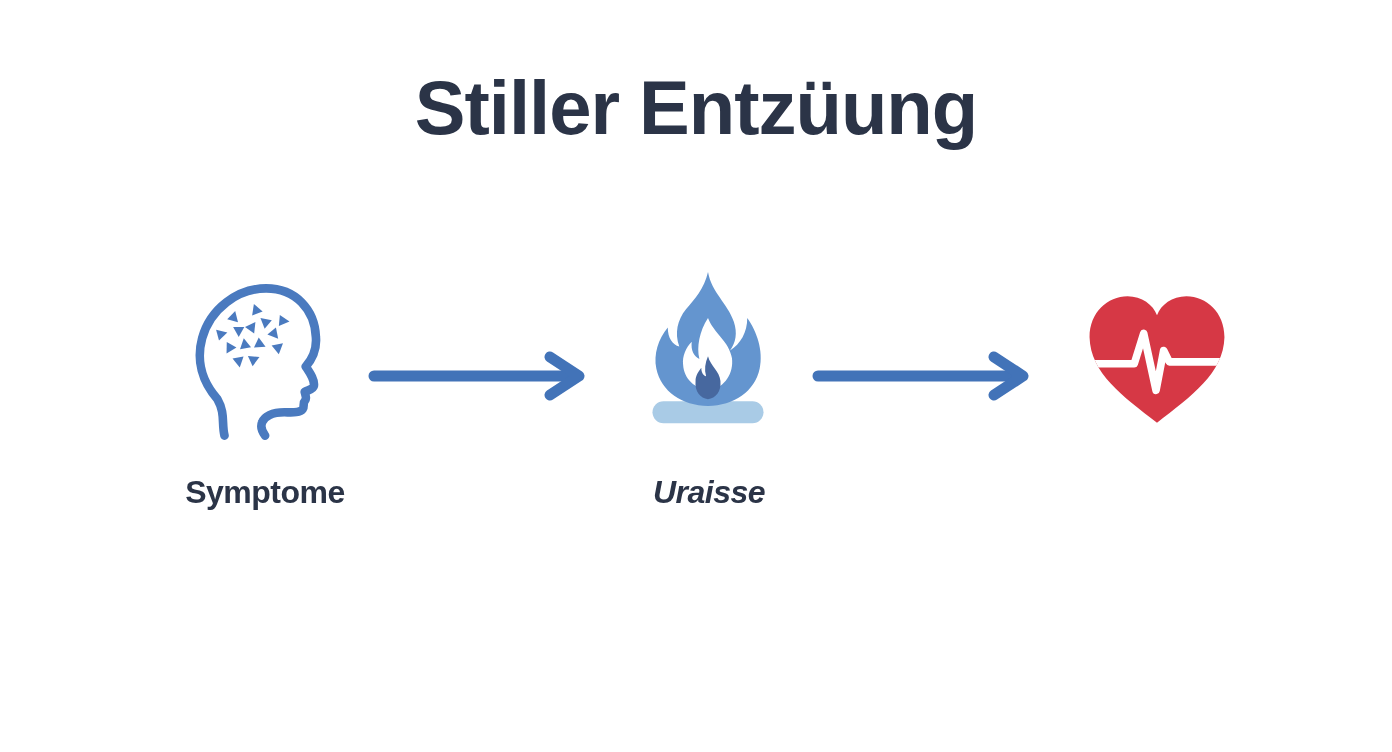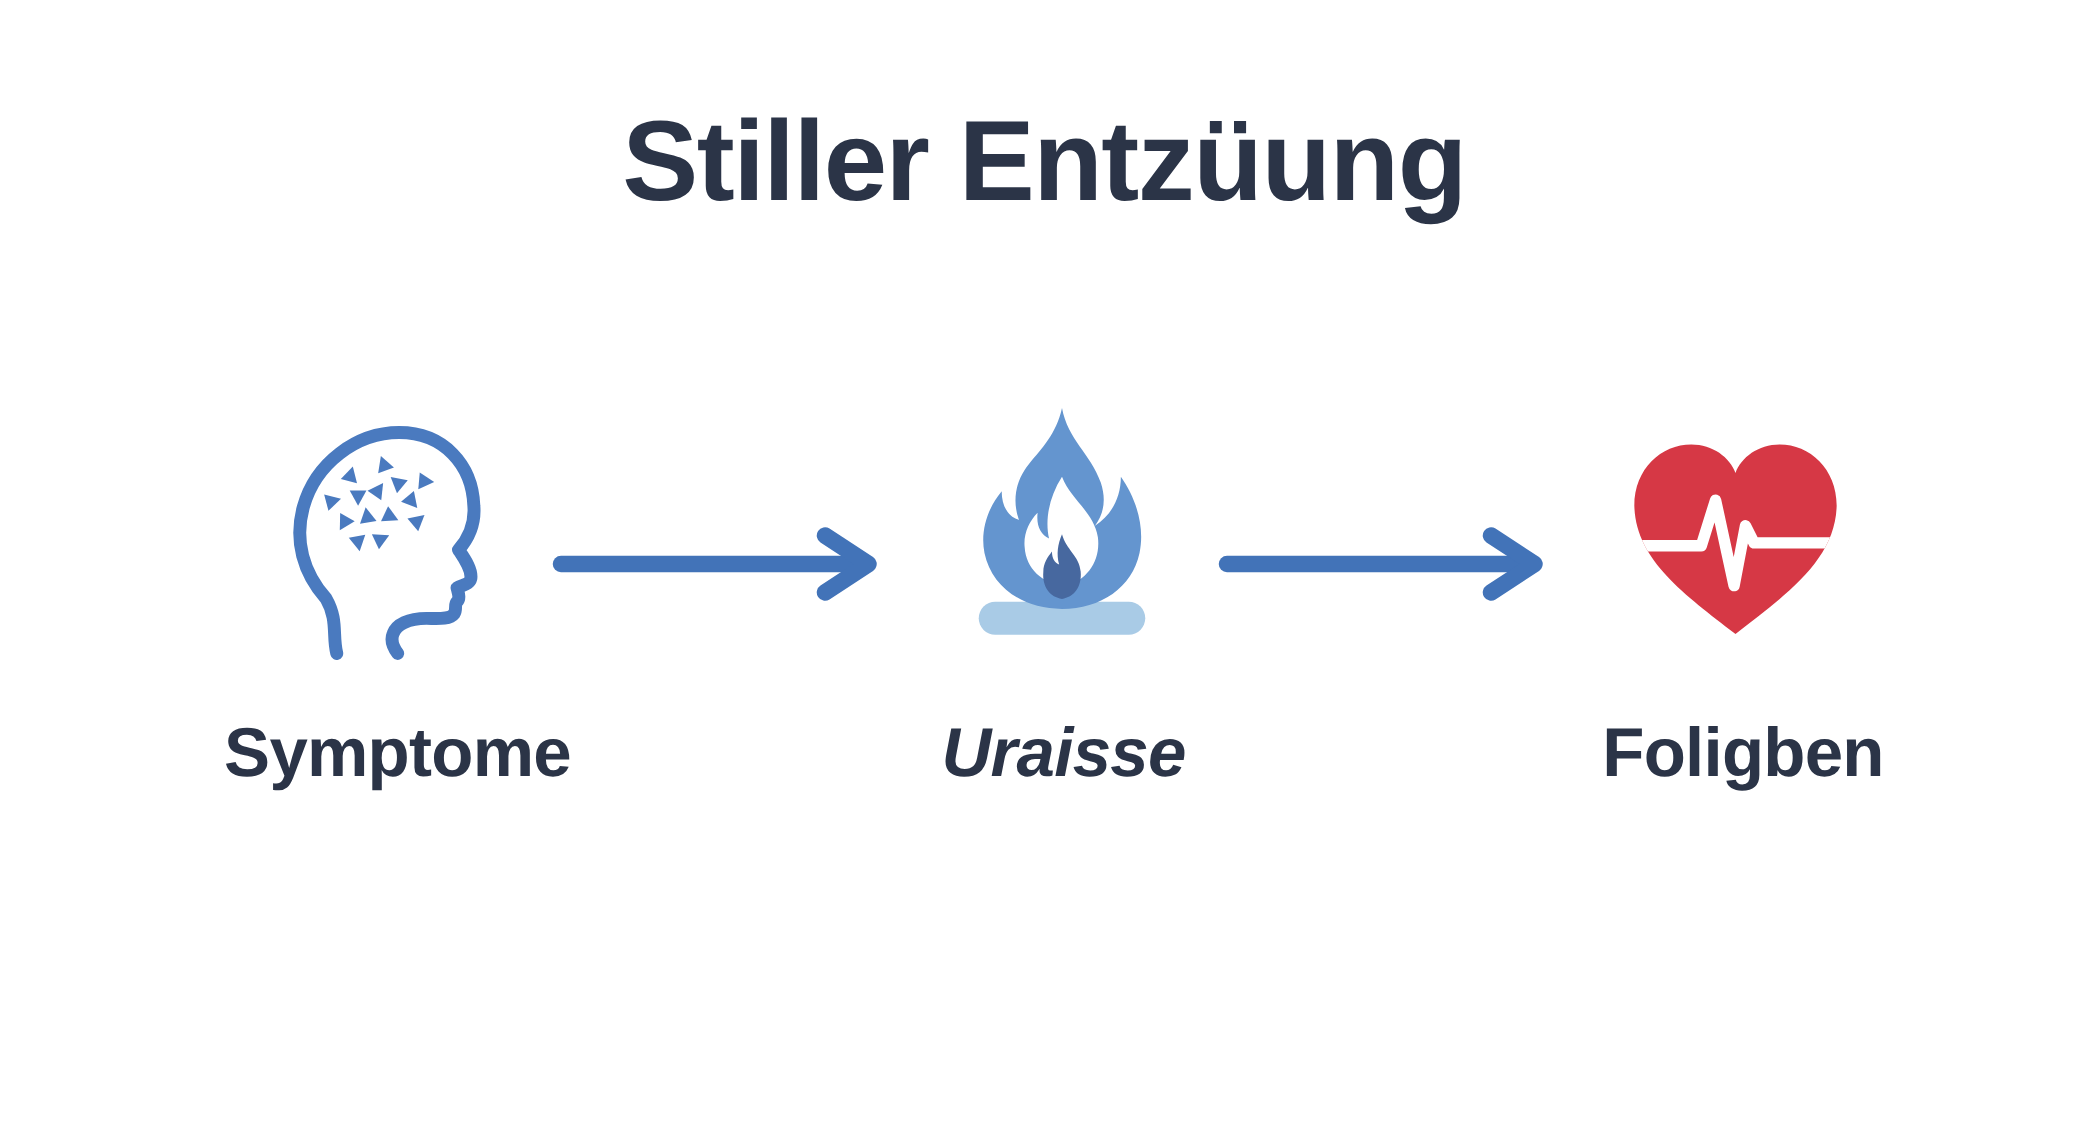"Symptome" .flow-label { font-size: 46px -> 32px }
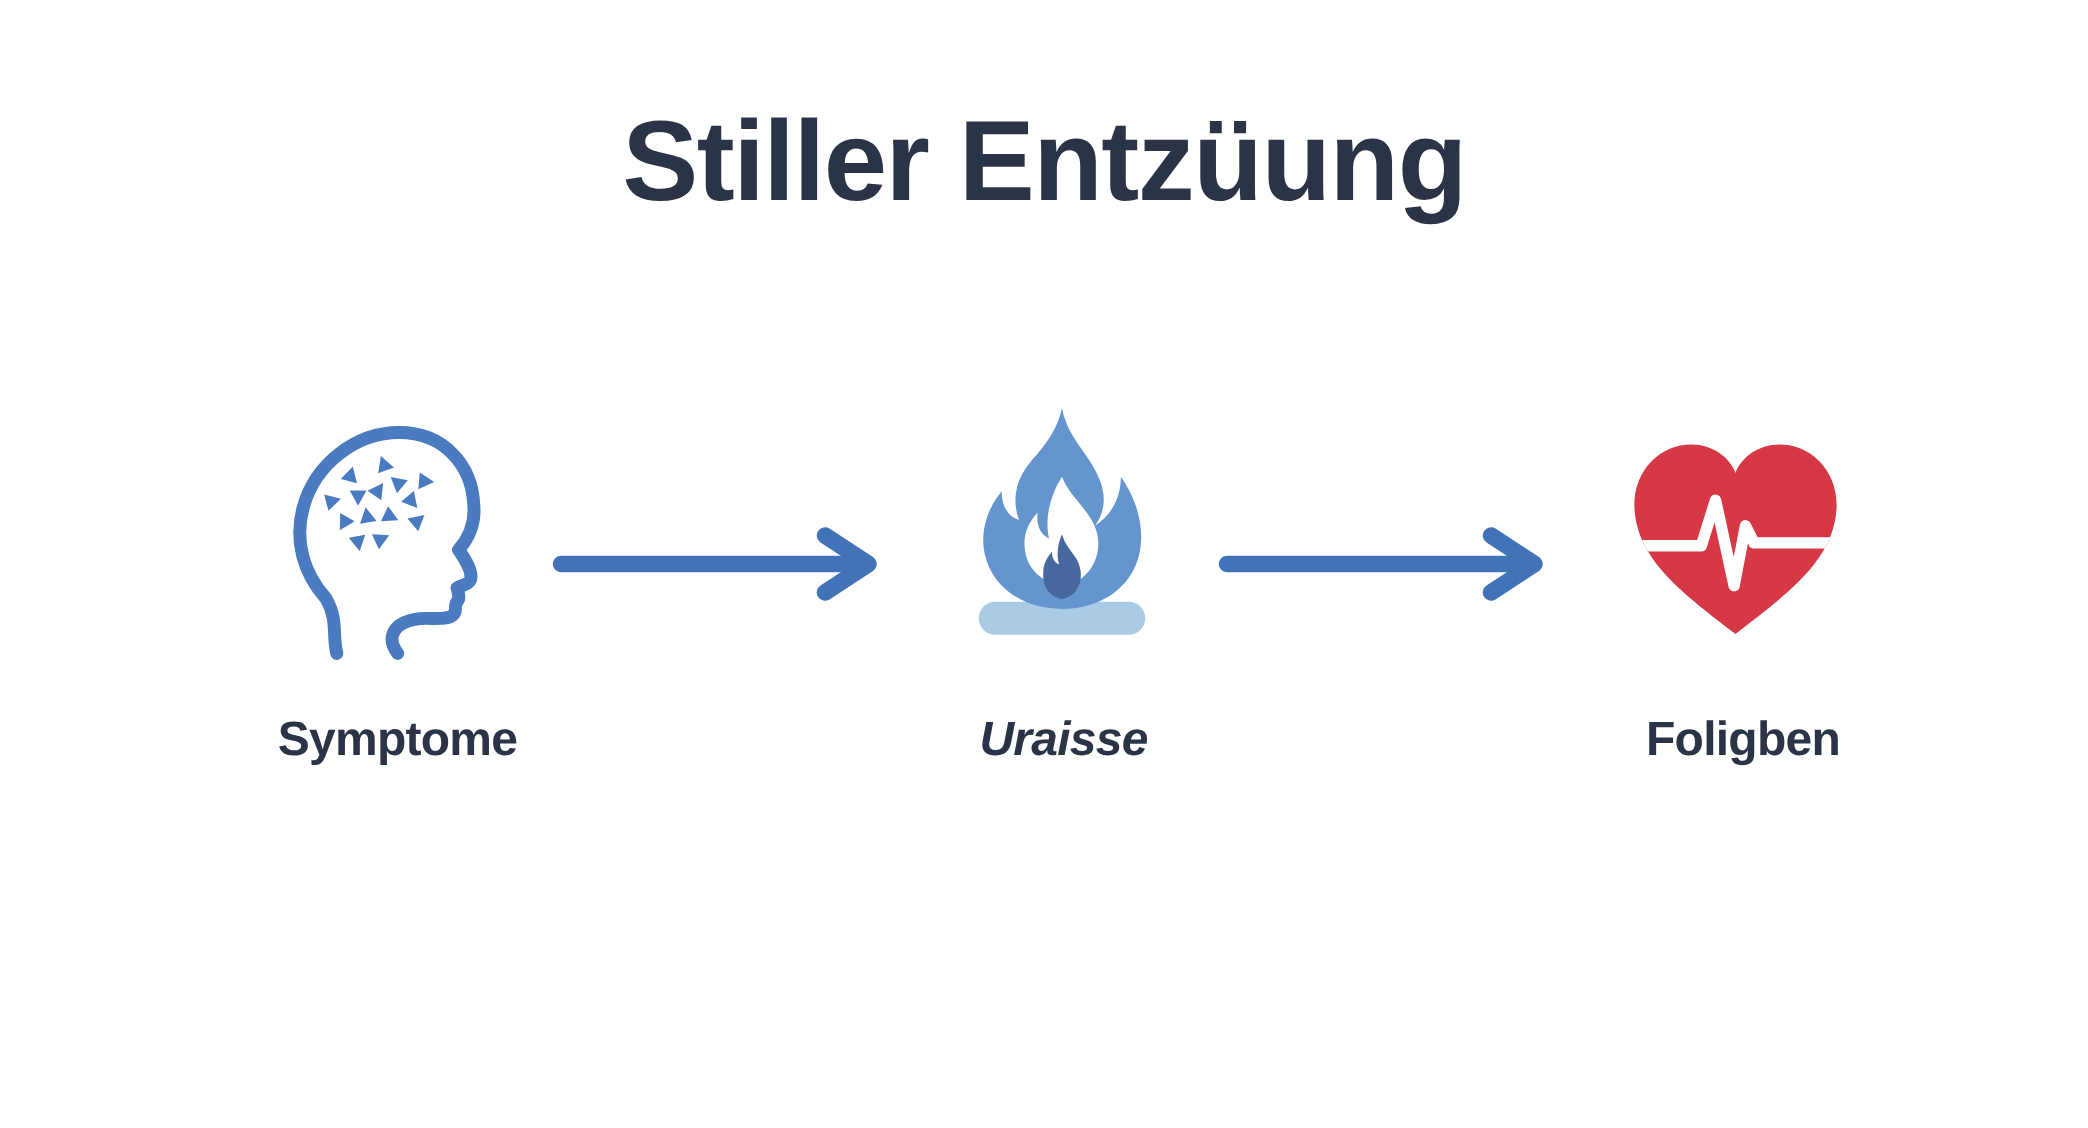"Foligben" div.flow-label { html: <div>Foligben</div> -> none }
